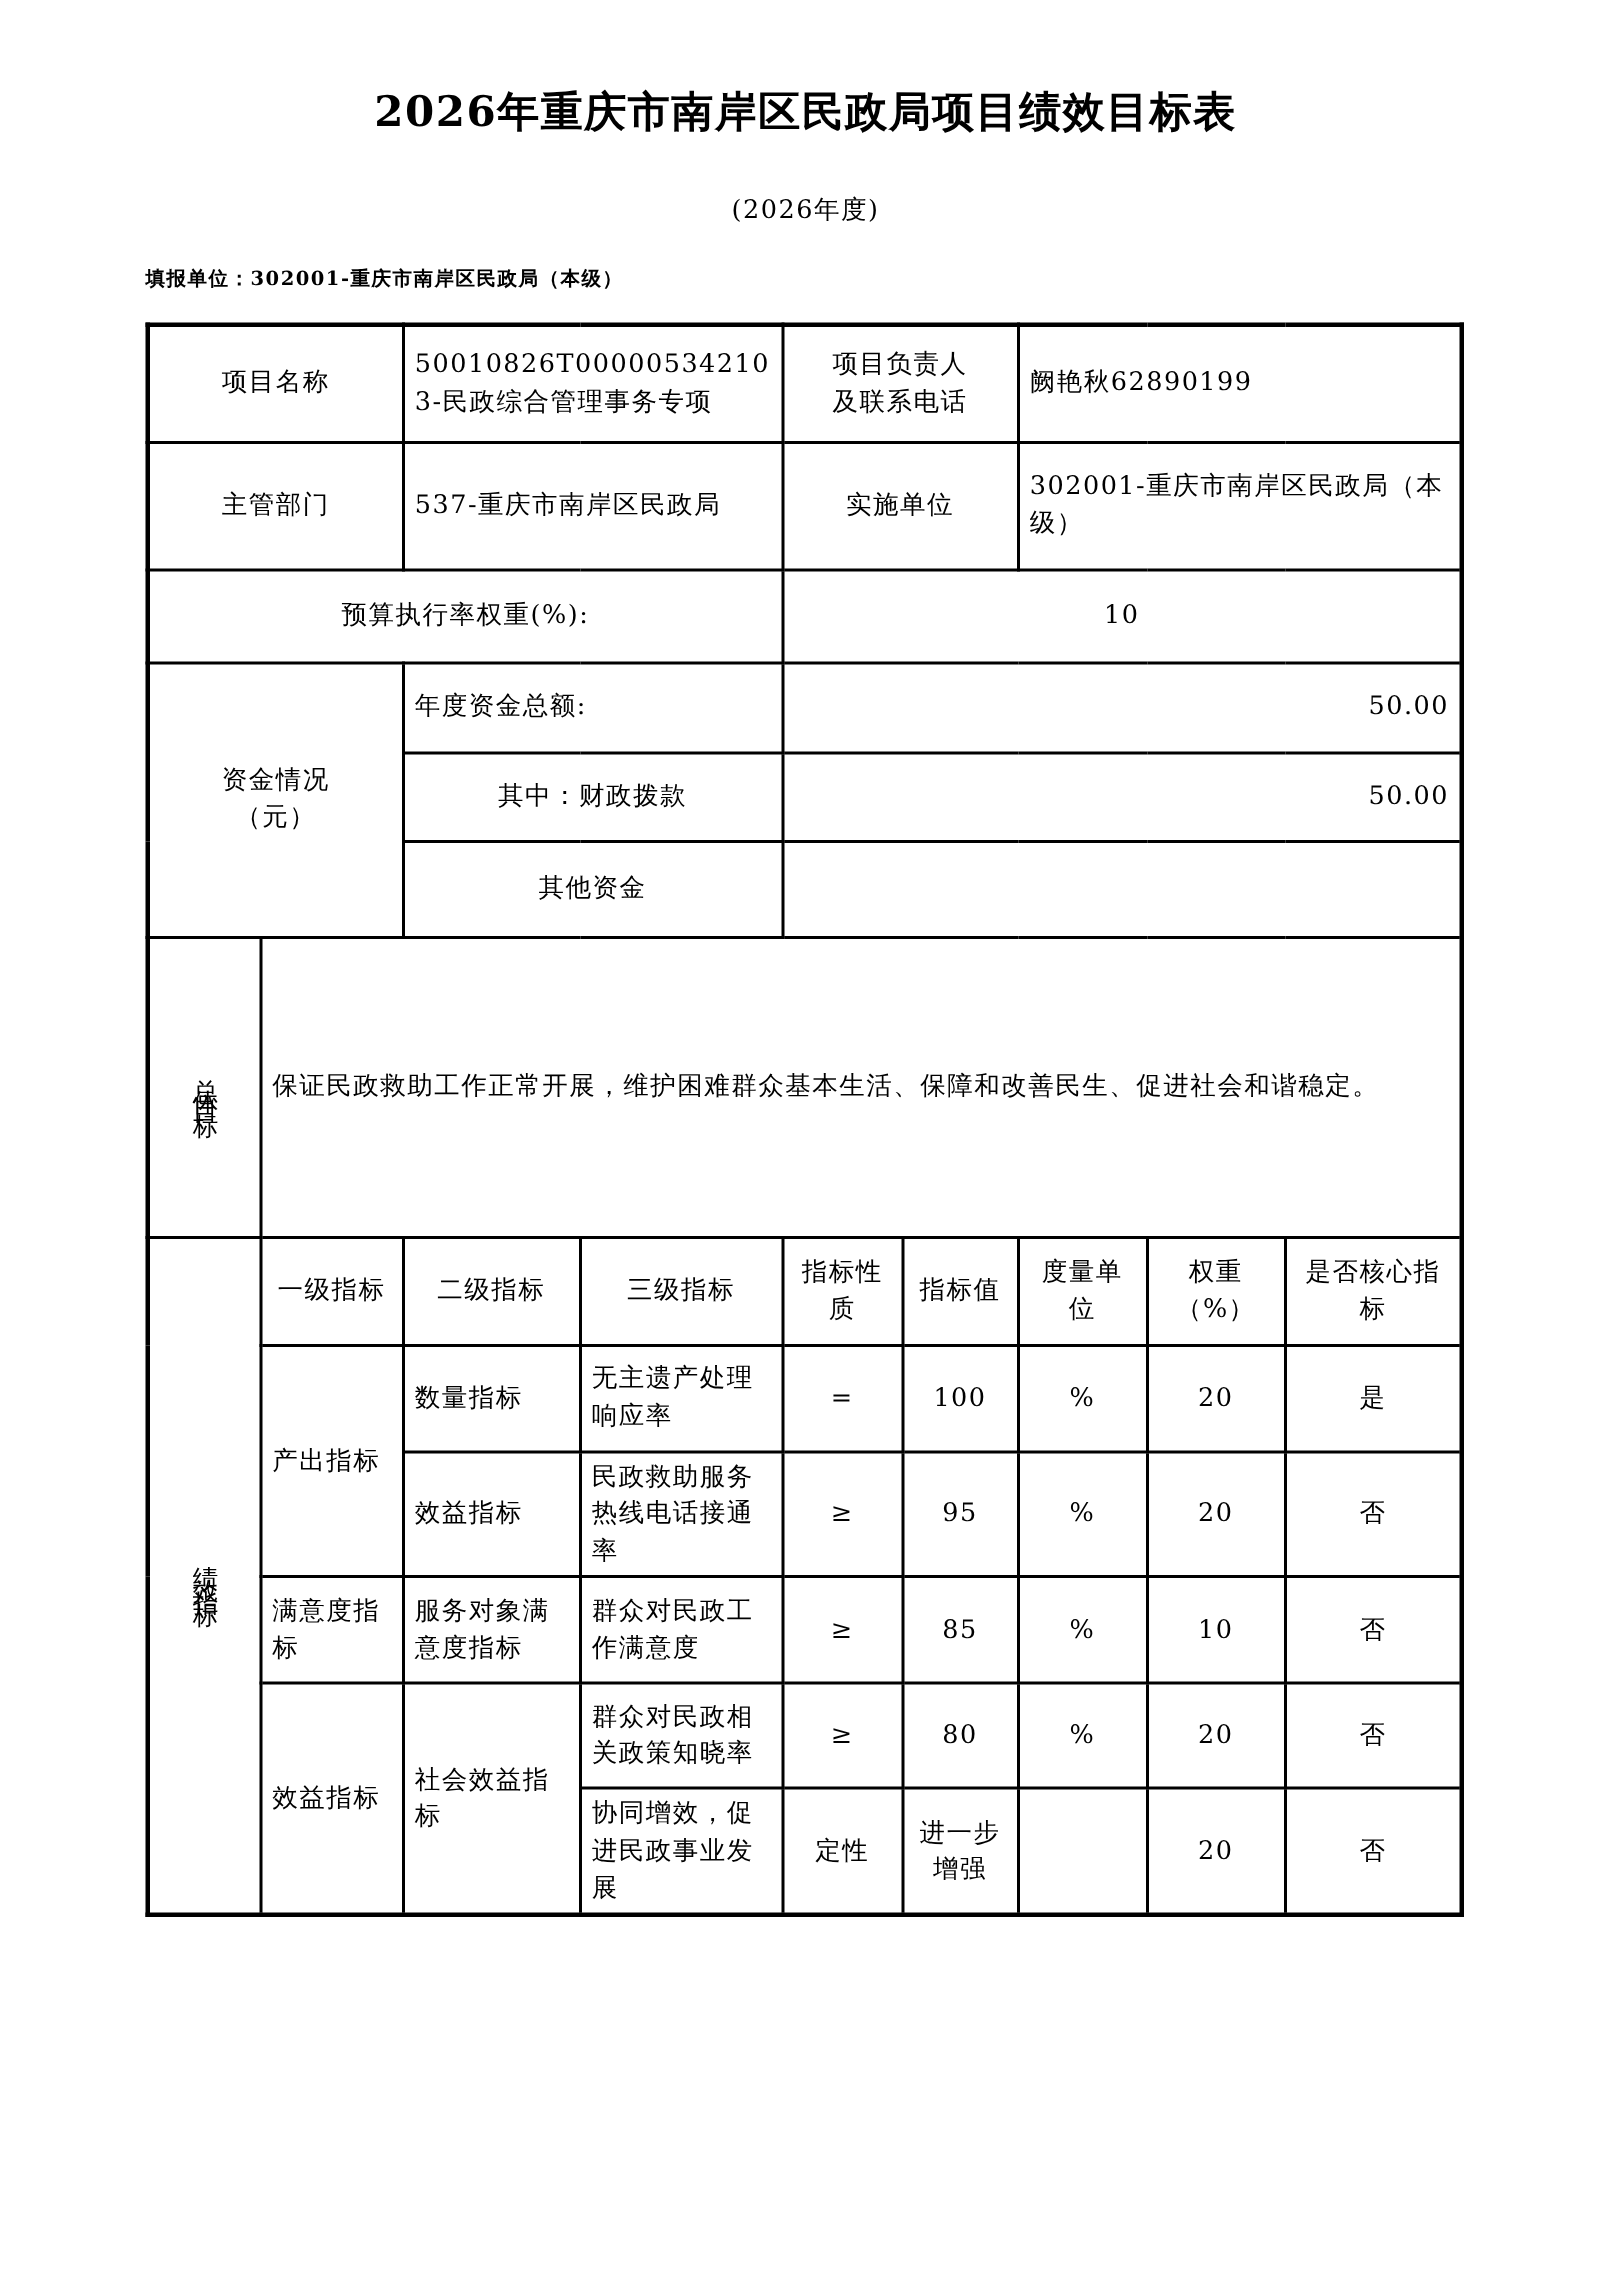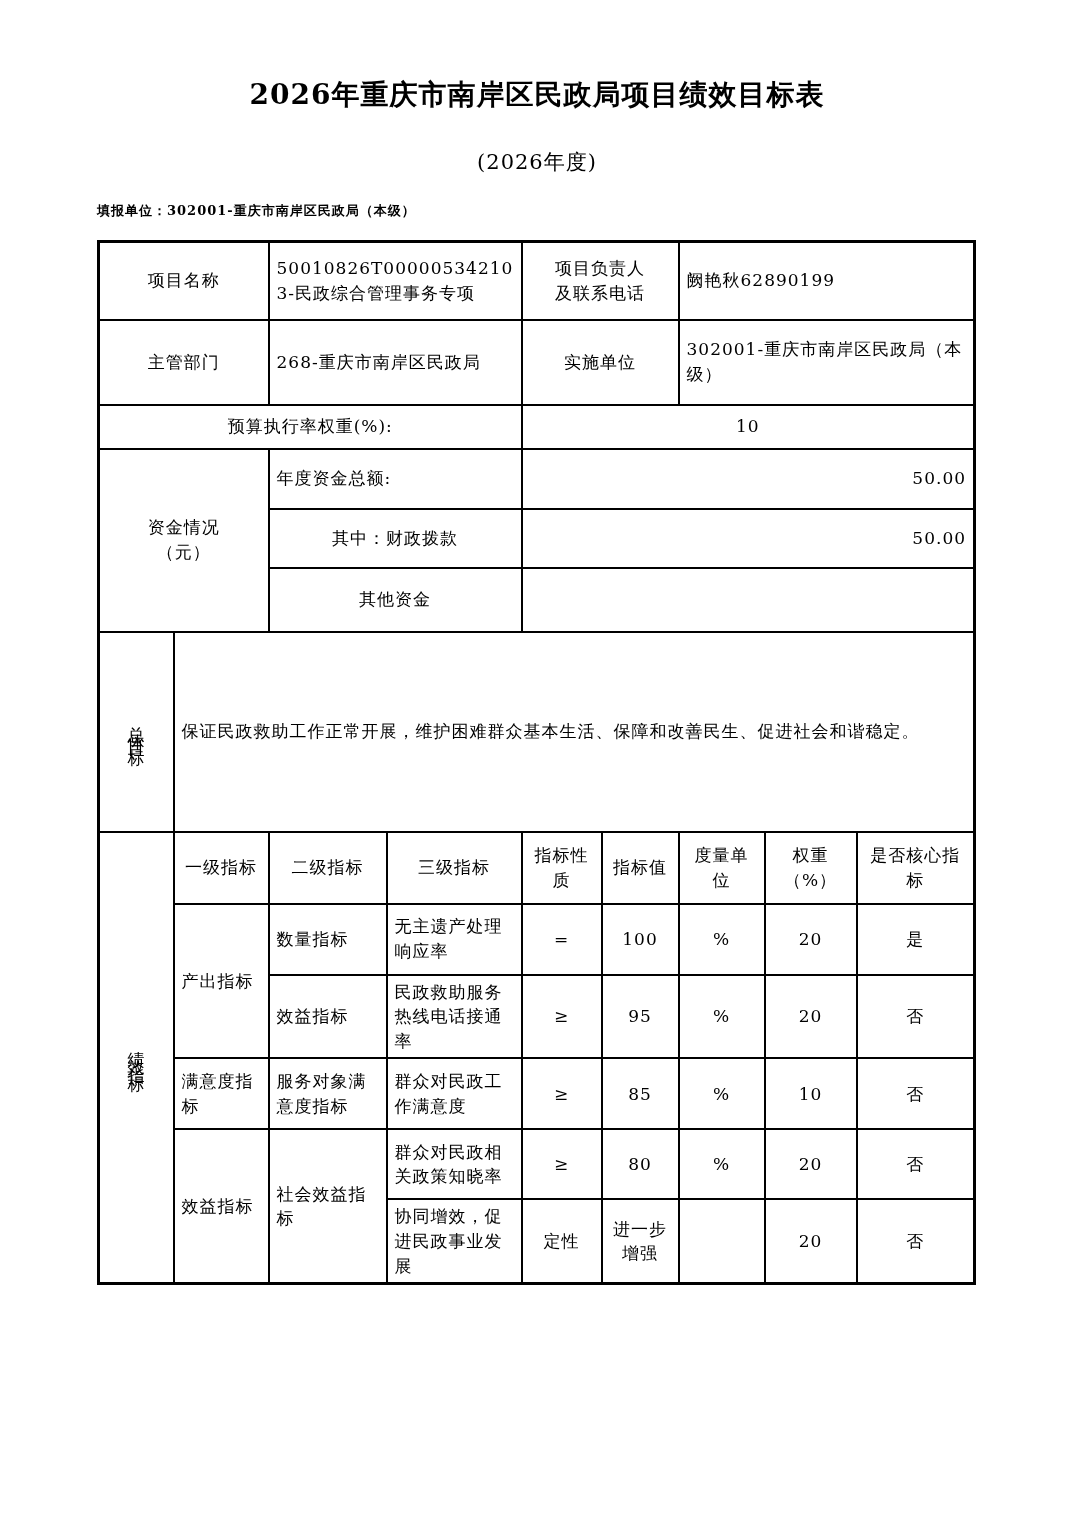"2026年重庆市南岸区民政局项目绩效目标表" .doc-title { padding-top: 76px -> 56px }
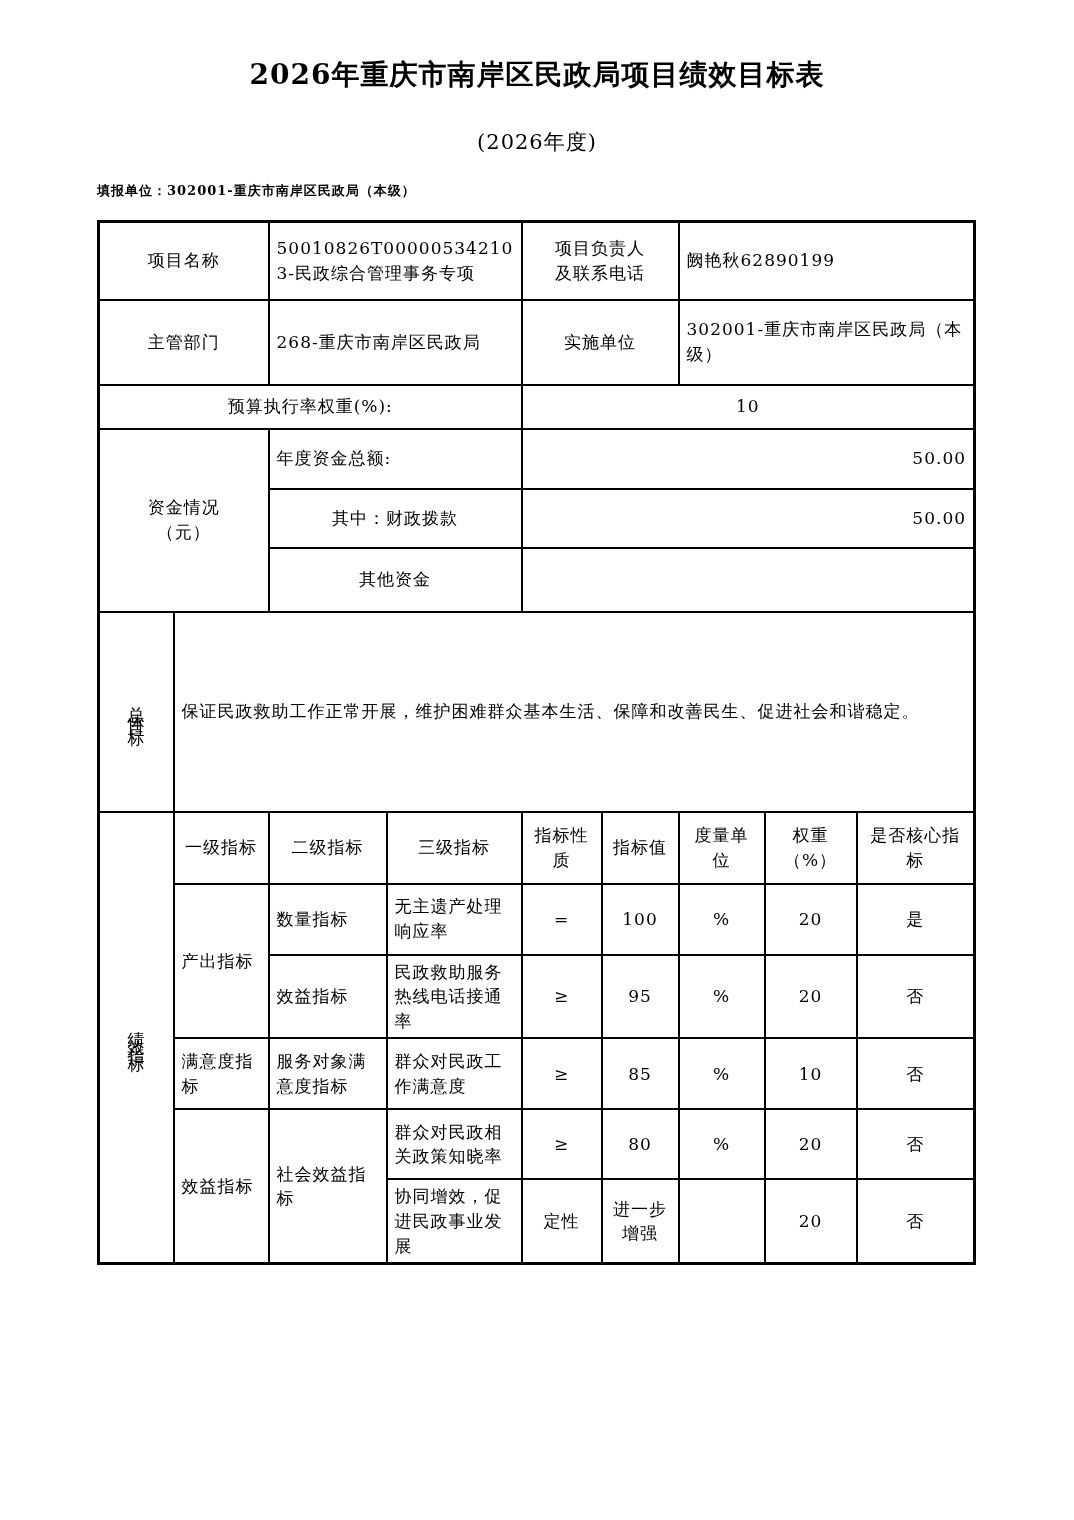"(2026年度)" .doc-subtitle { font-size: 21px -> 17px }
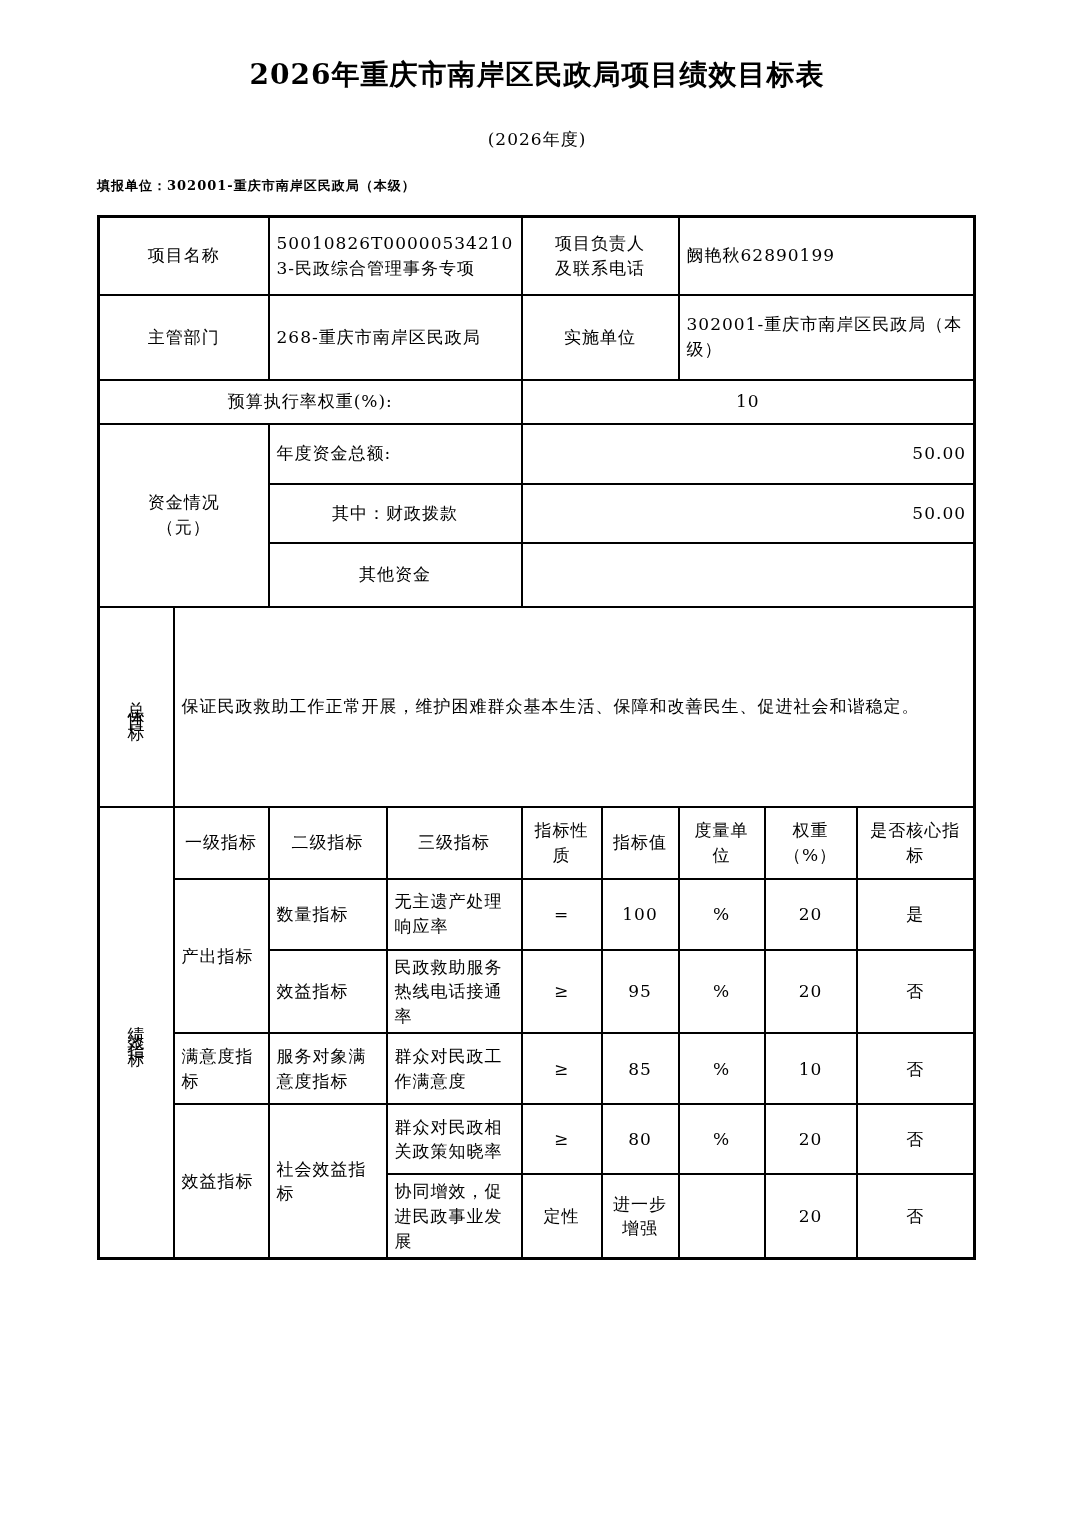"268-重庆市南岸区民政局" td.l { text: 268- -> 537- }
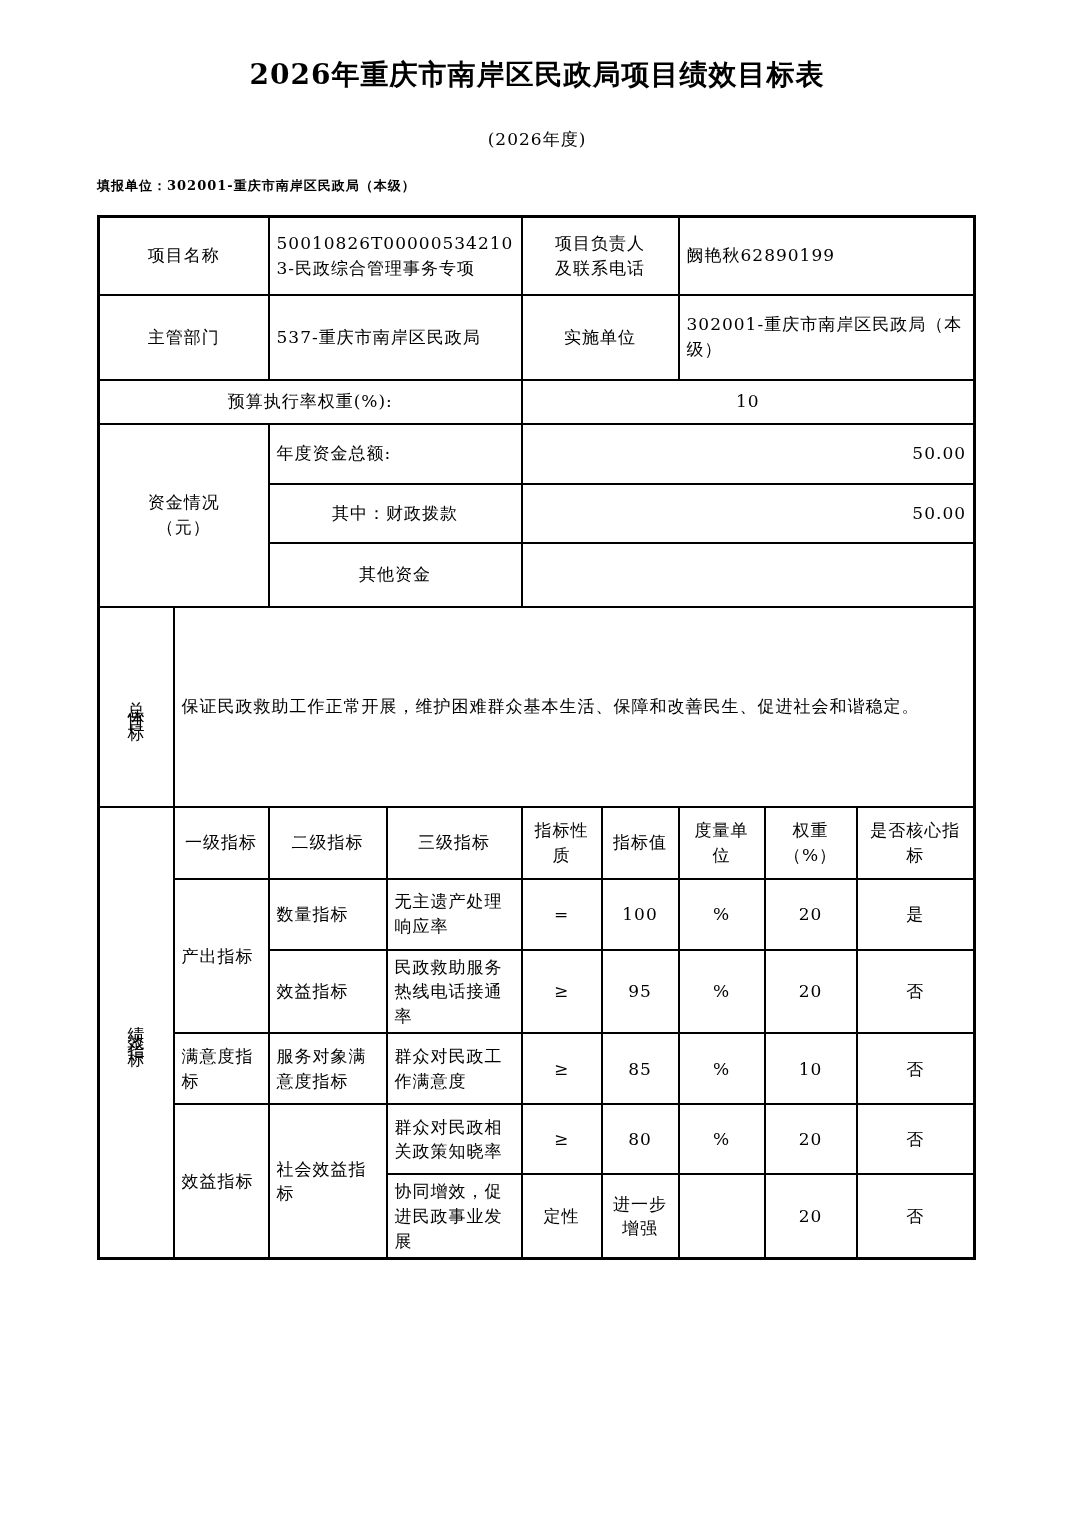"预算执行率权重(%):" tr { height: 44px -> 62px }
